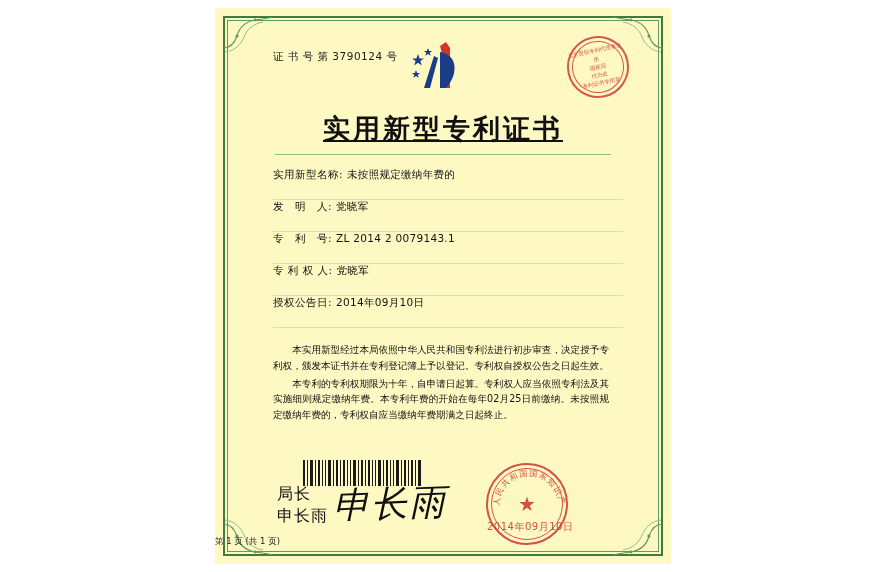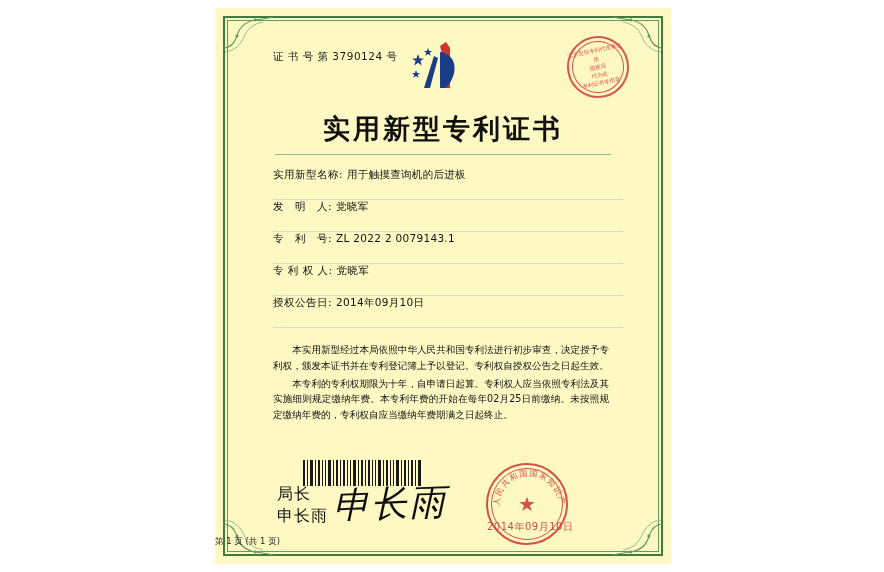"实用新型专利证书" .title { text-decoration: none -> underline }
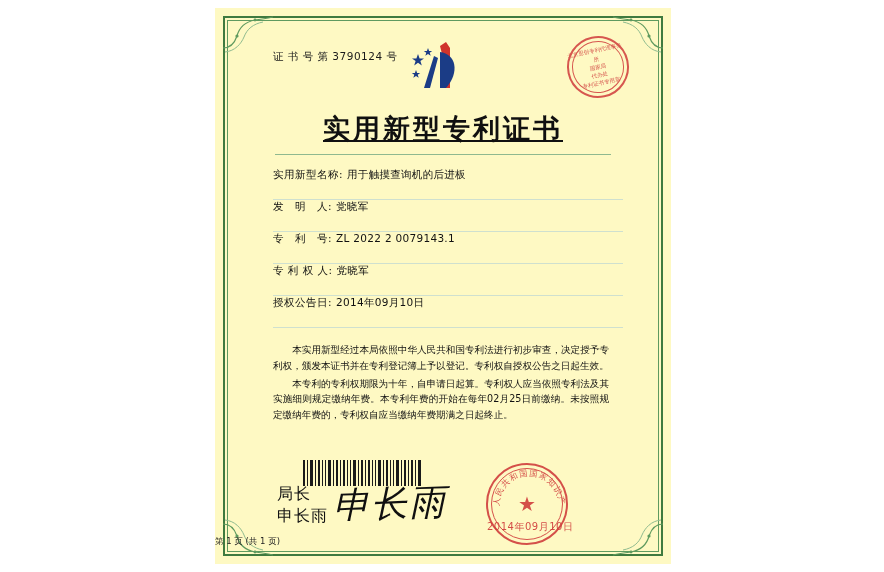"用于触摸查询机的后进板" span.field-value { text: 用于触摸查询机的后进板 -> 未按照规定缴纳年费的 }
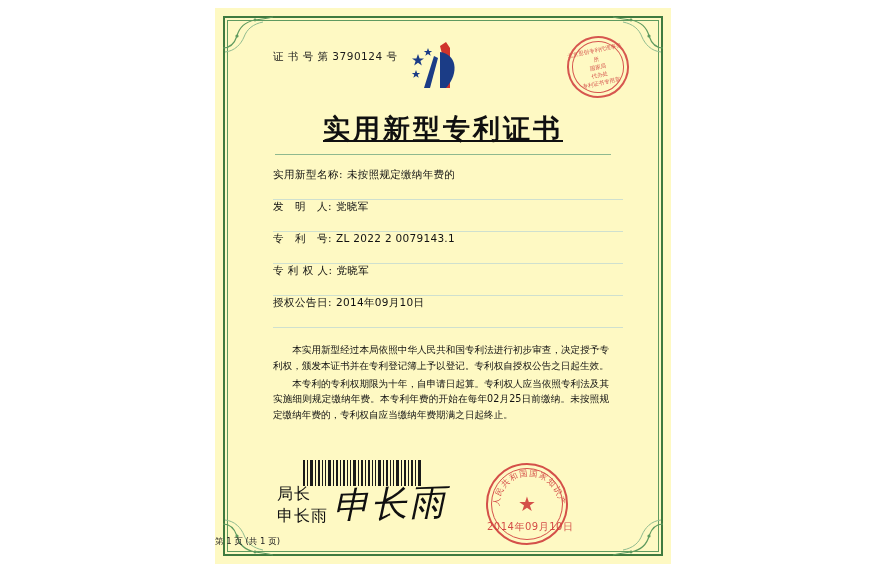"ZL 2022 2 0079143.1" span.field-value { text: 2022 -> 2014 }
